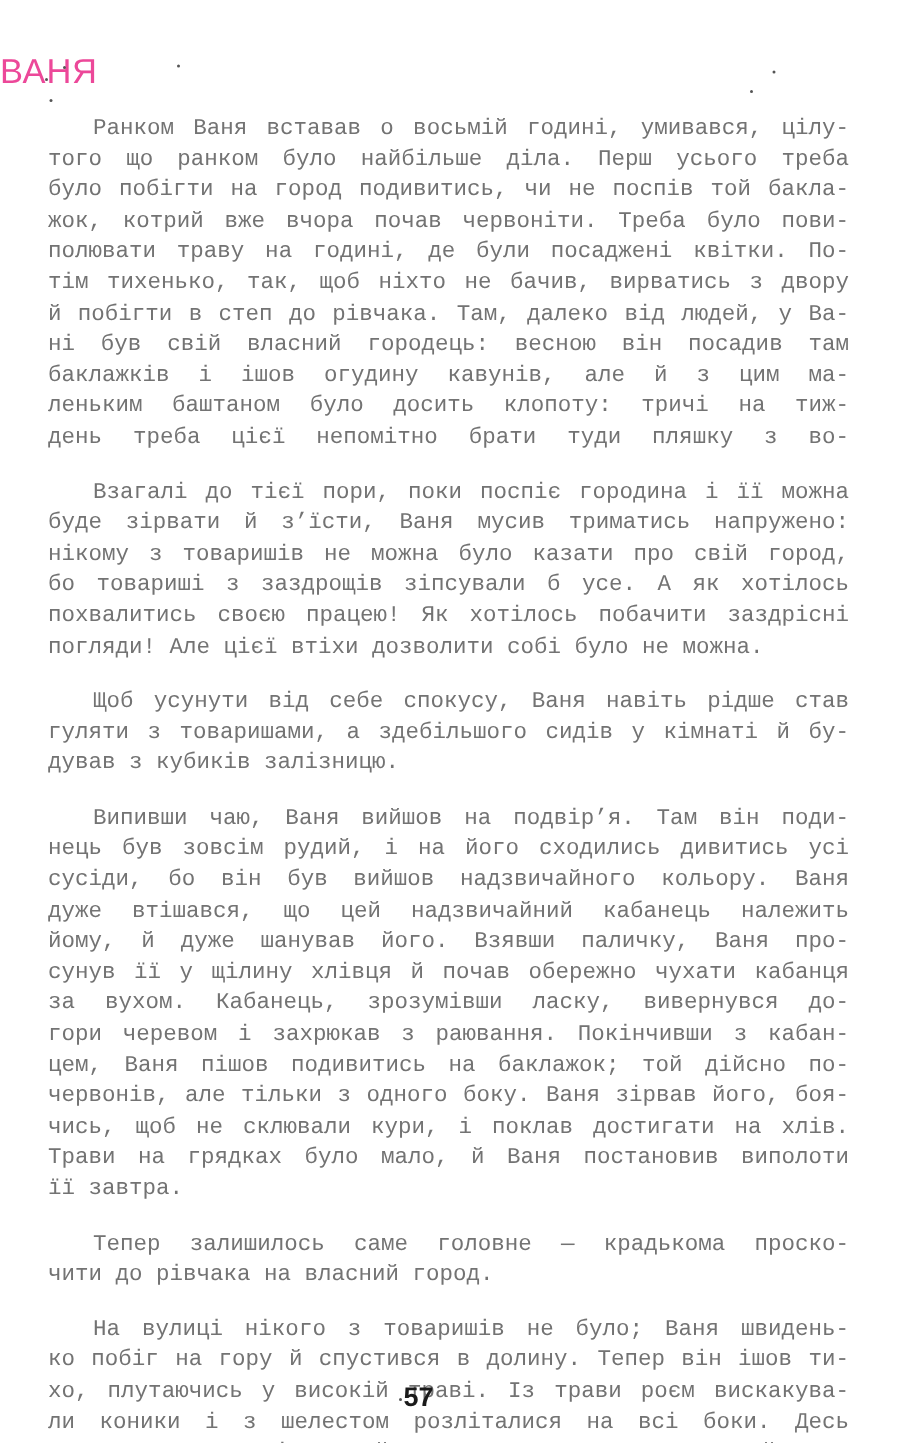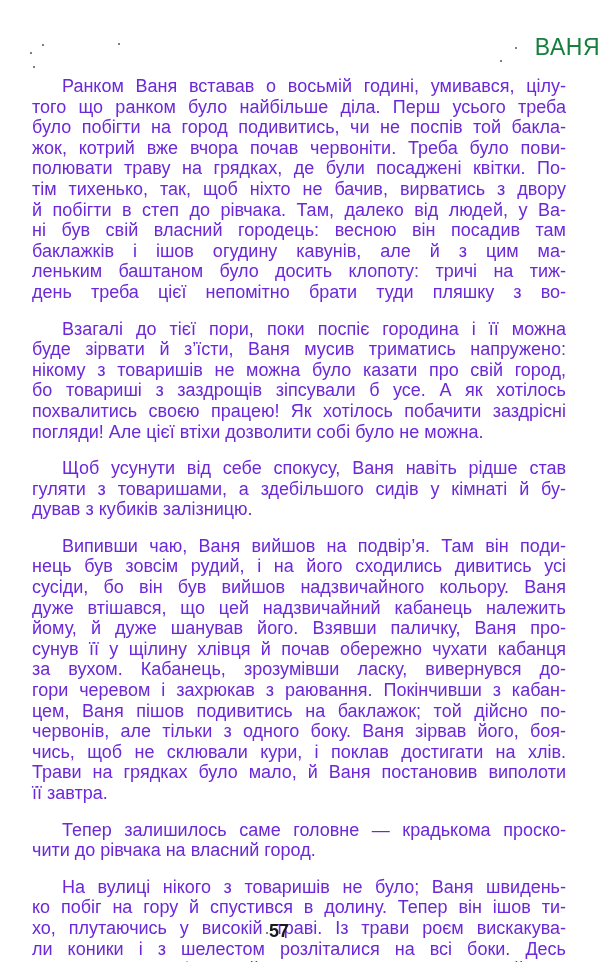"ВАНЯ" .title { color: #15803d -> #ec4899; text-align: right -> left }
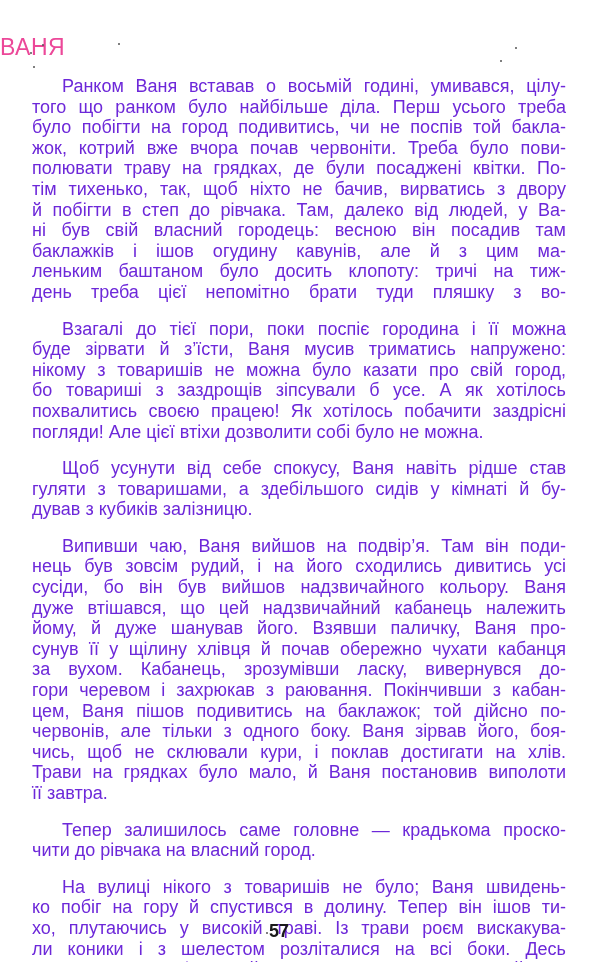"Ранком Ваня вставав о восьмій" .line { color: #6d28d9 -> #737373; font-family: Liberation Sans, sans-serif -> Liberation Mono, monospace; font-size: 18px -> 15px }
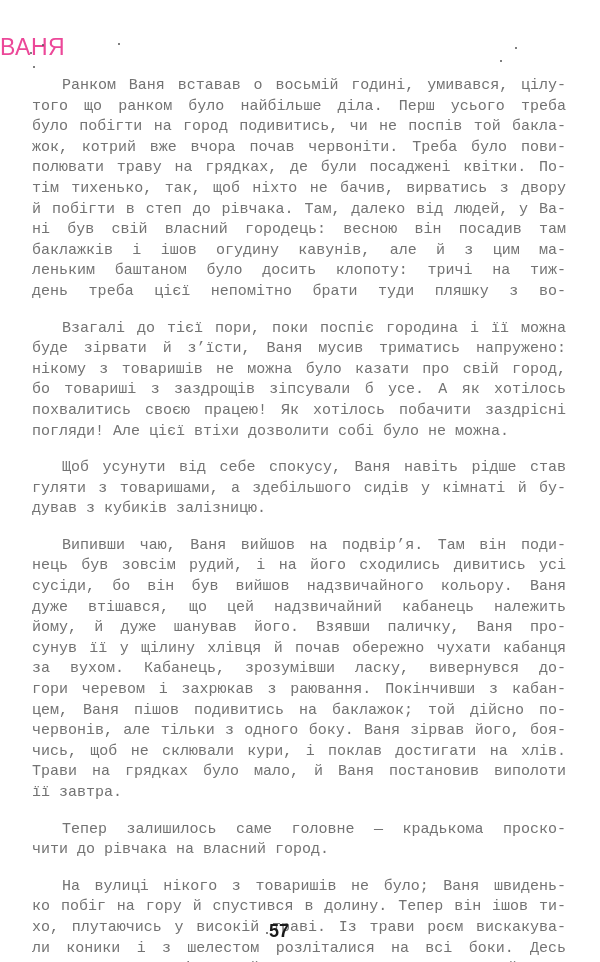"полювати траву на грядках, де" span.line { text: грядках -> годині }
